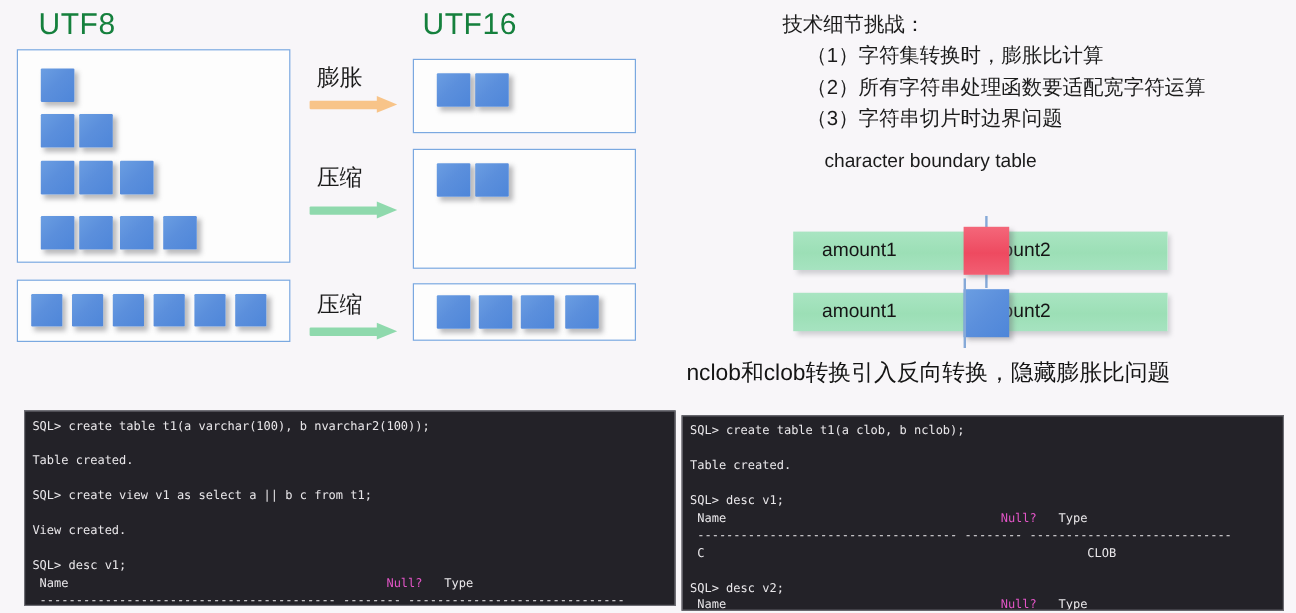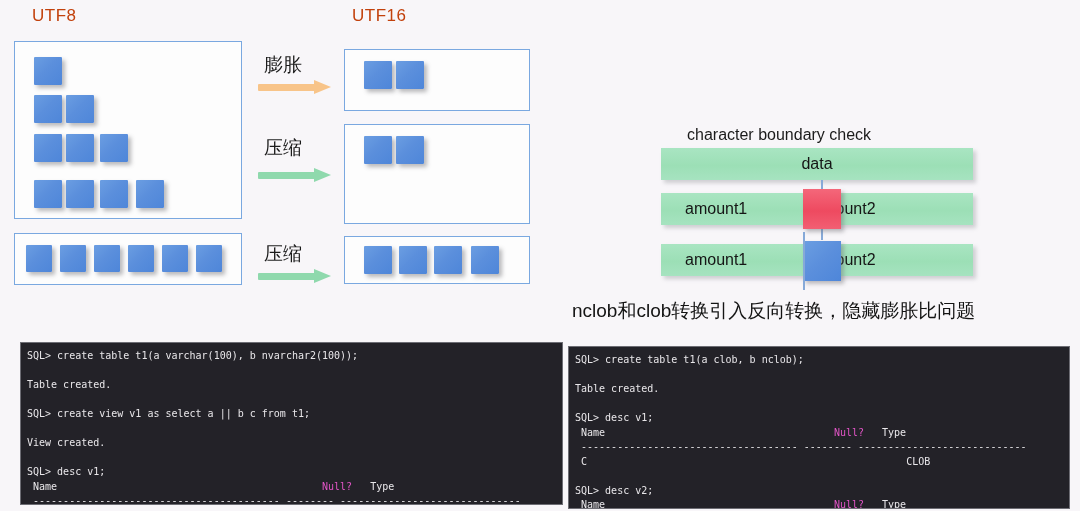"UTF8" .enc-title { color: #c2410c -> #15803d; font-size: 17px -> 25px }
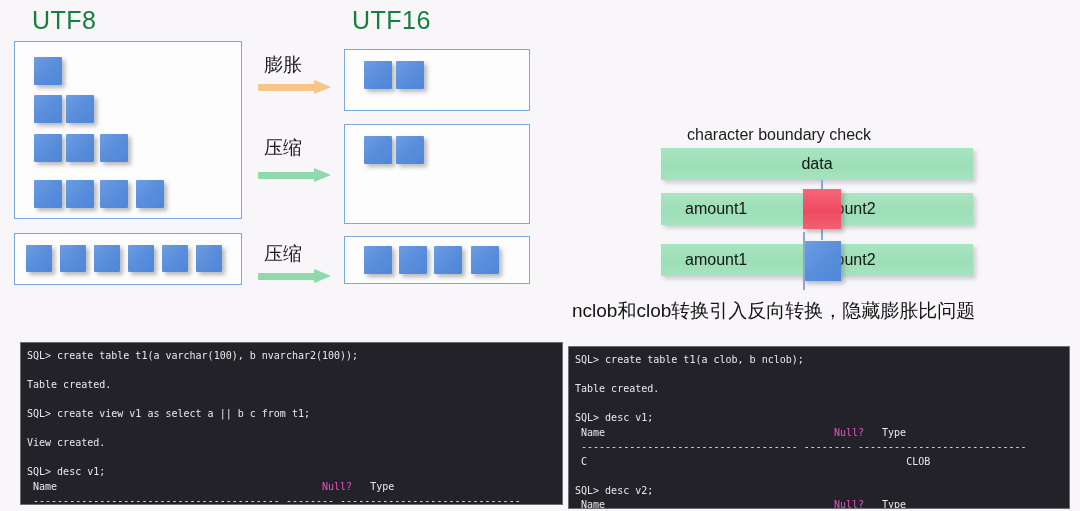"技术细节挑战：" div { html: none -> <div> <div>技术细节挑战：</div> <div>（1）字符集转换时，膨胀比计算</div> <div>（2）所有字符串处理函数要适配宽字符运算</div> <div>（3）字符串切片时边界问题</div> </div> }
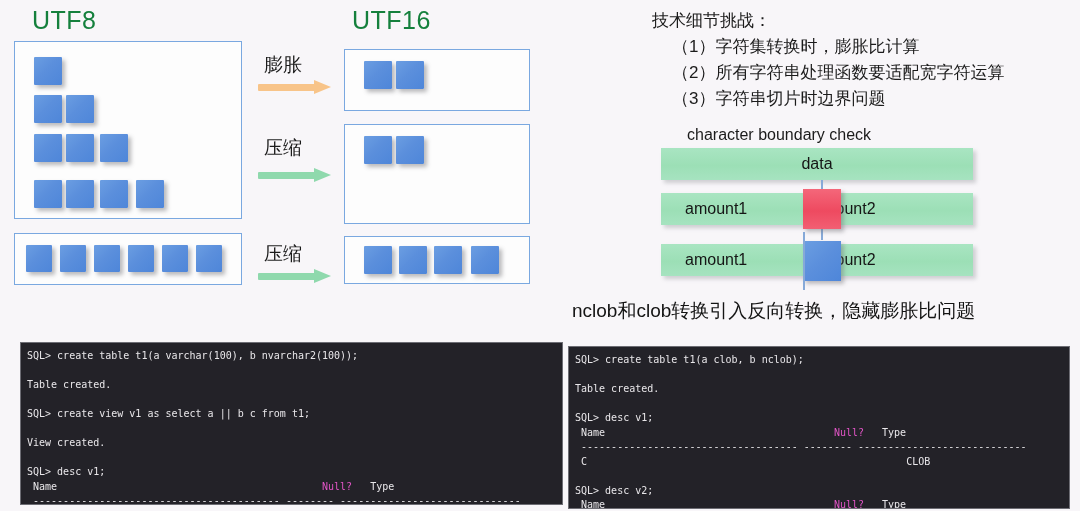"character boundary check" div { text: check -> table }
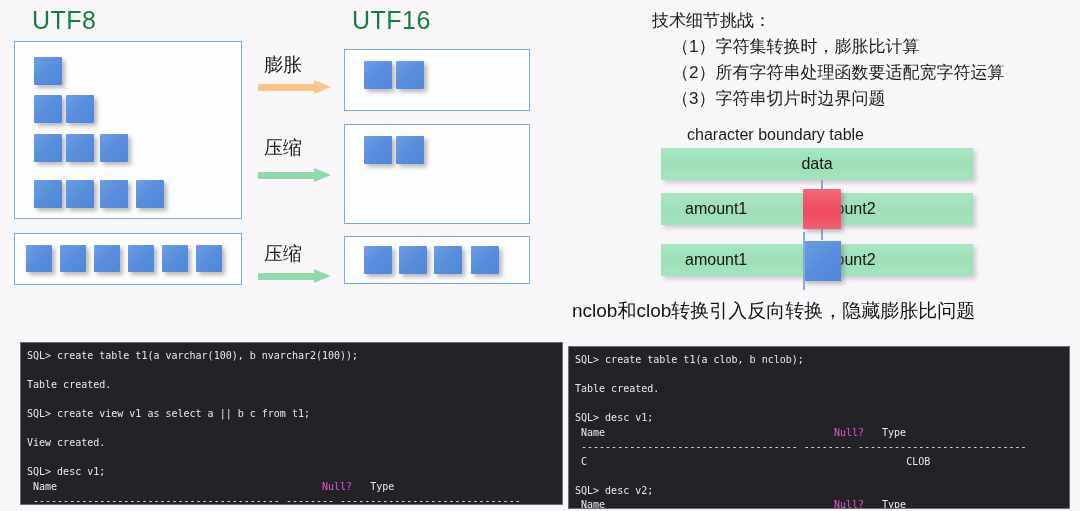"data" div.gbar { html: <div> <span>data</span> </div> -> none }
